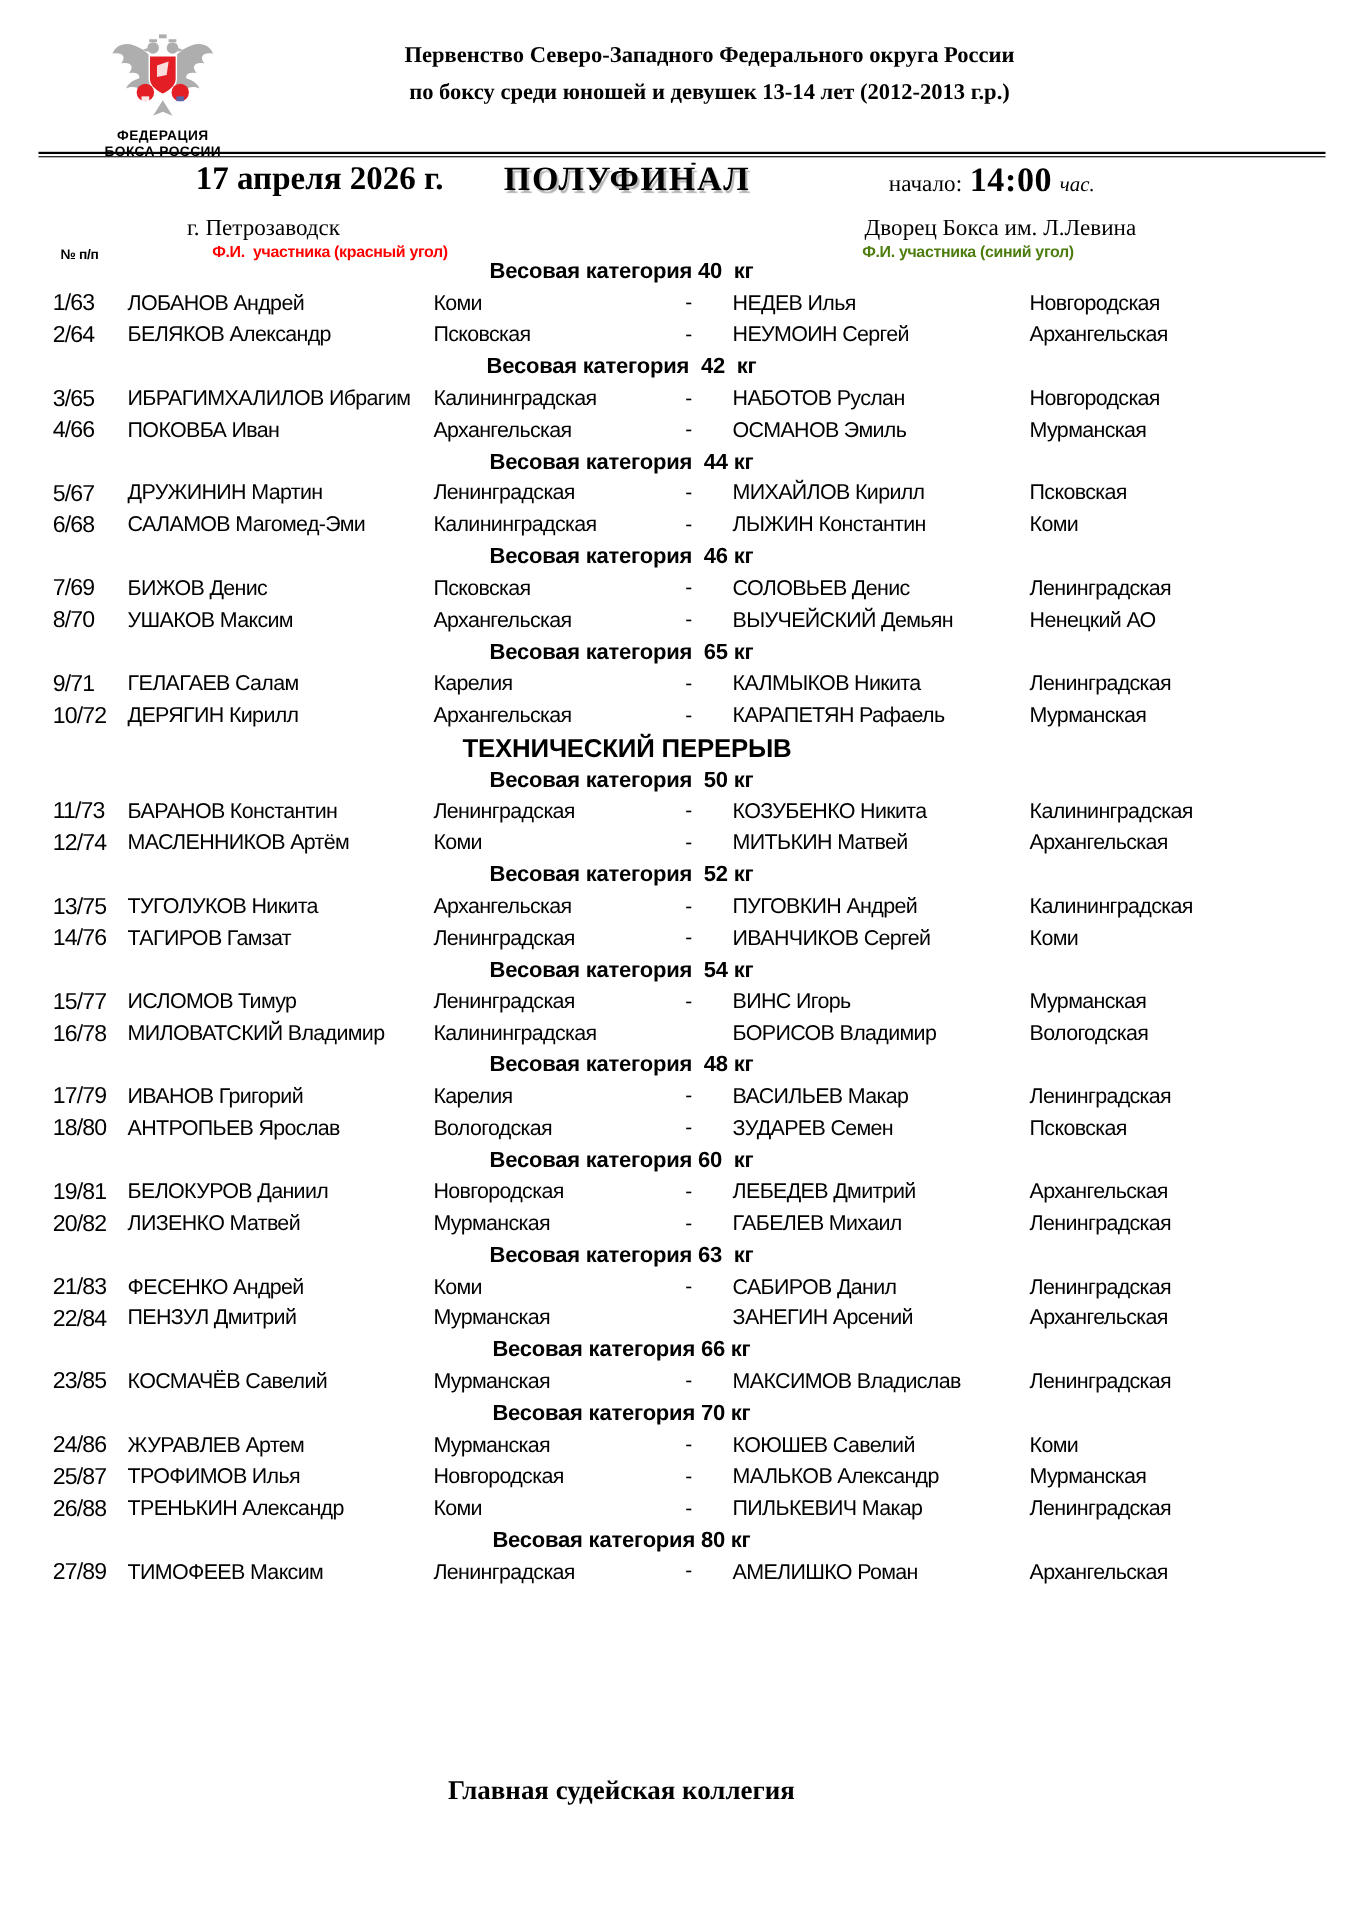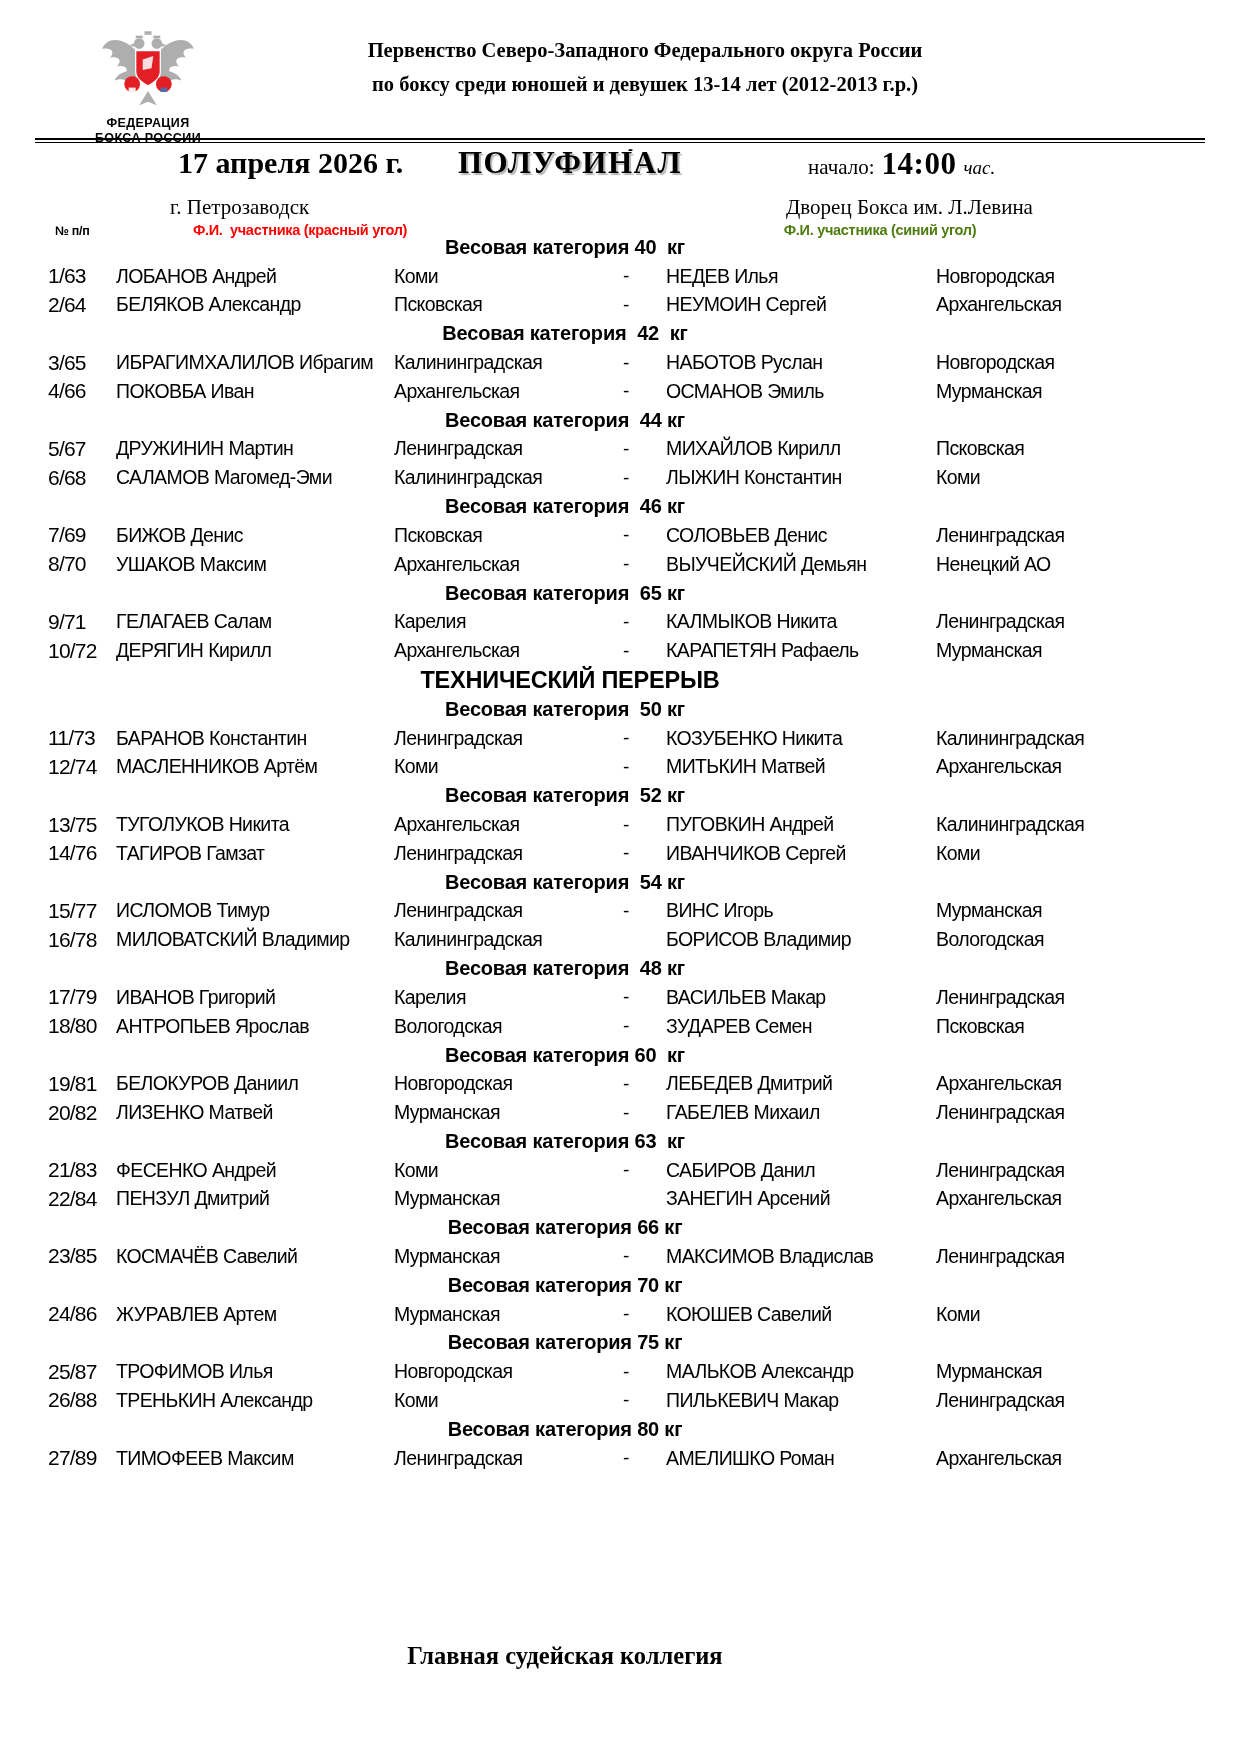"Весовая категория 75 кг" div.cat-line { html: <div>Весовая категория 75 кг</div> -> none }
